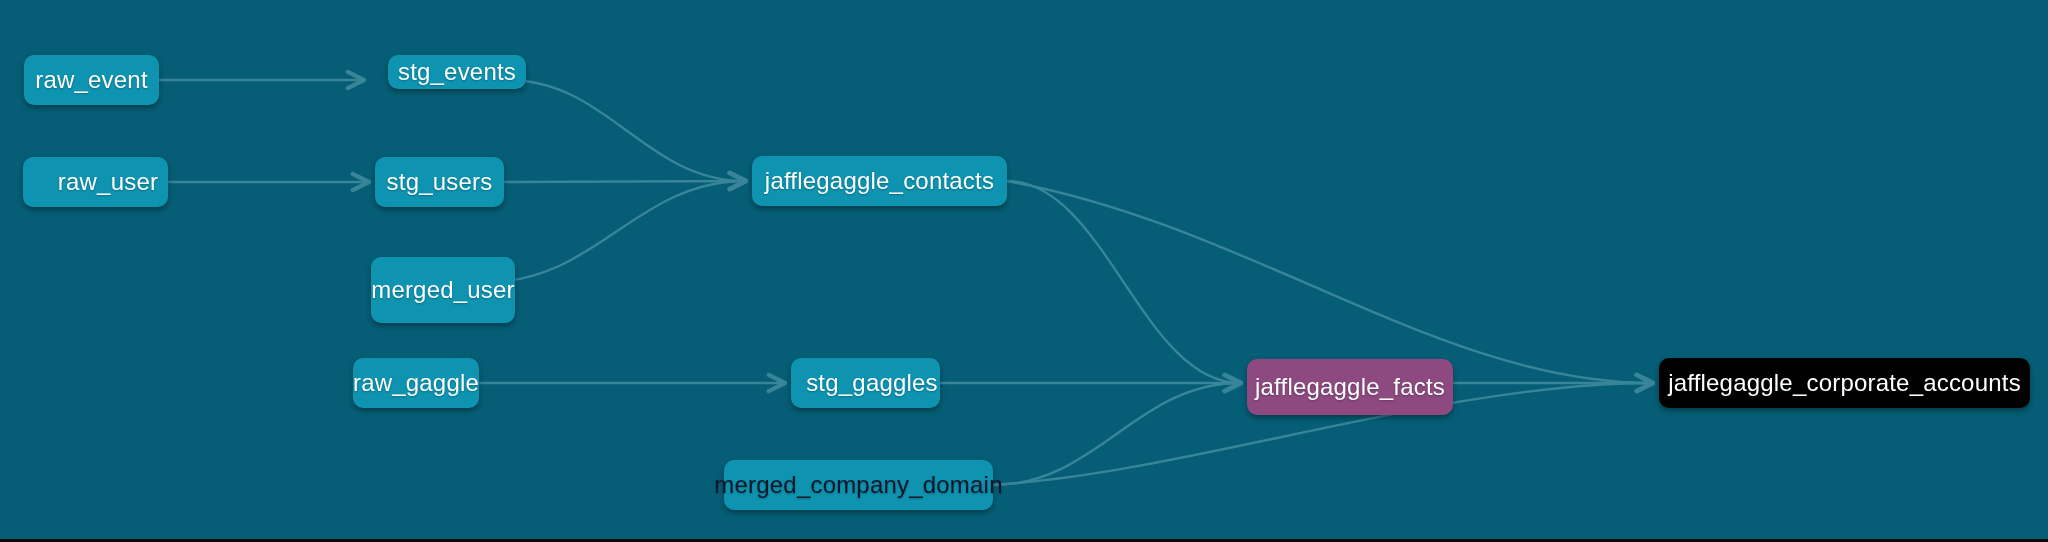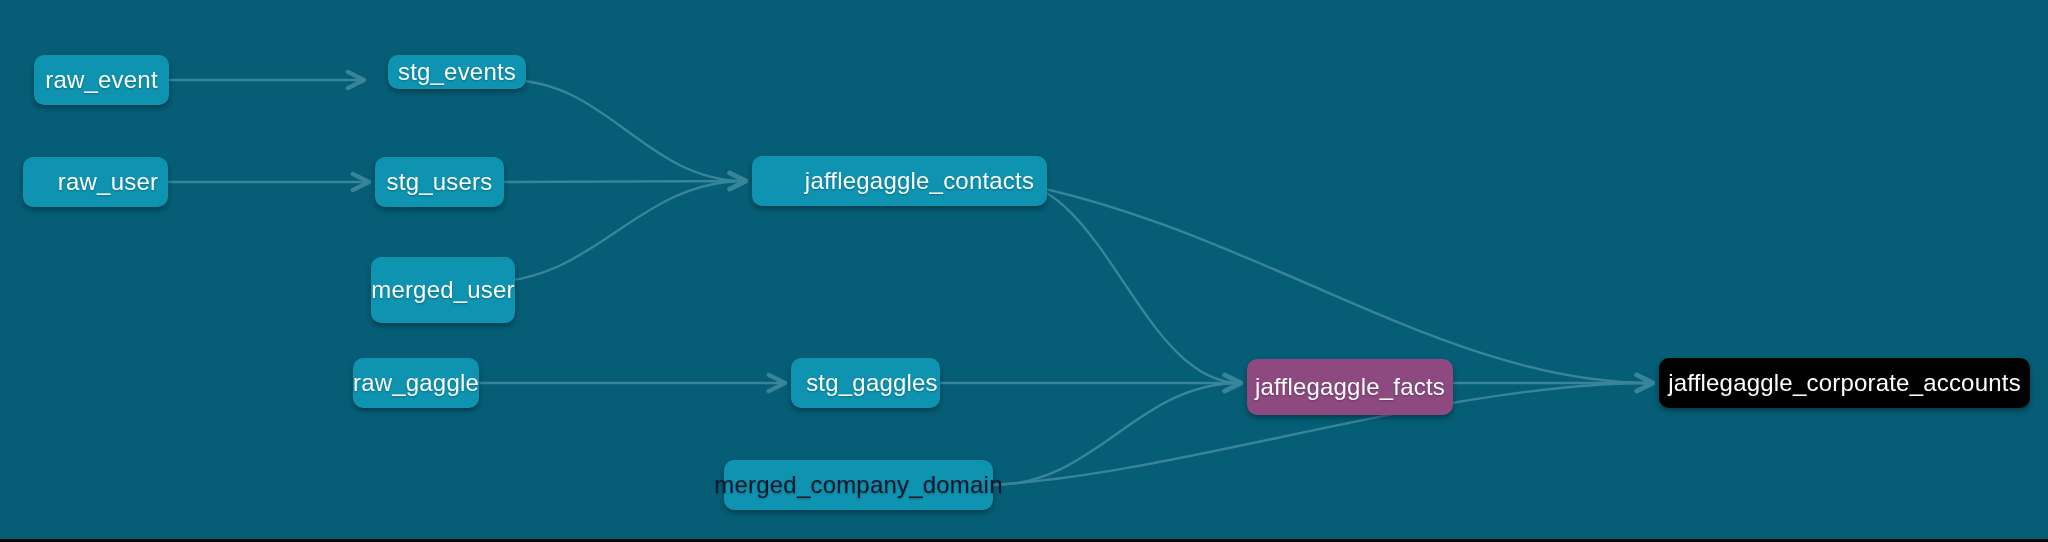"raw_event" div.node { left: 34px -> 24px }
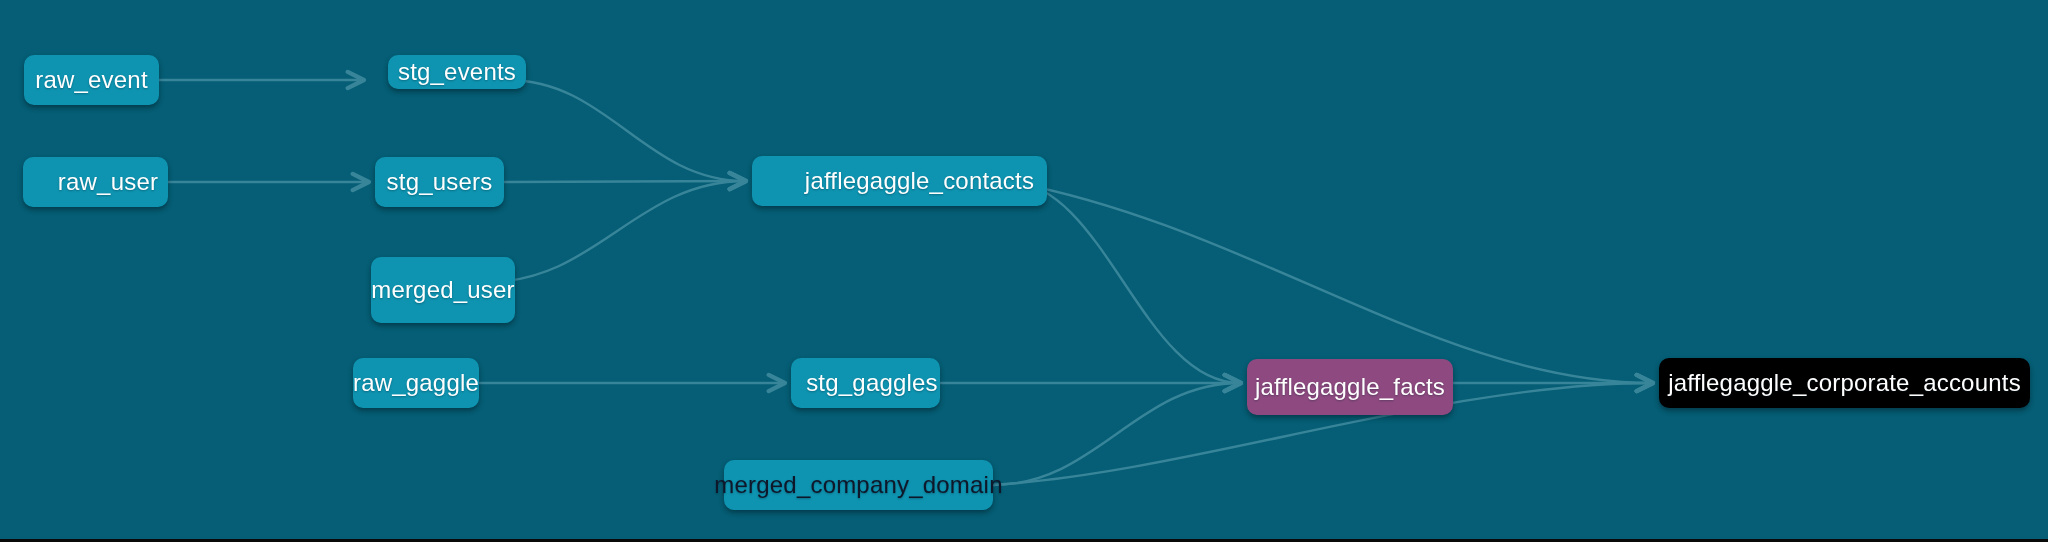"jafflegaggle_contacts" div.node { padding-left: 40px -> none }
